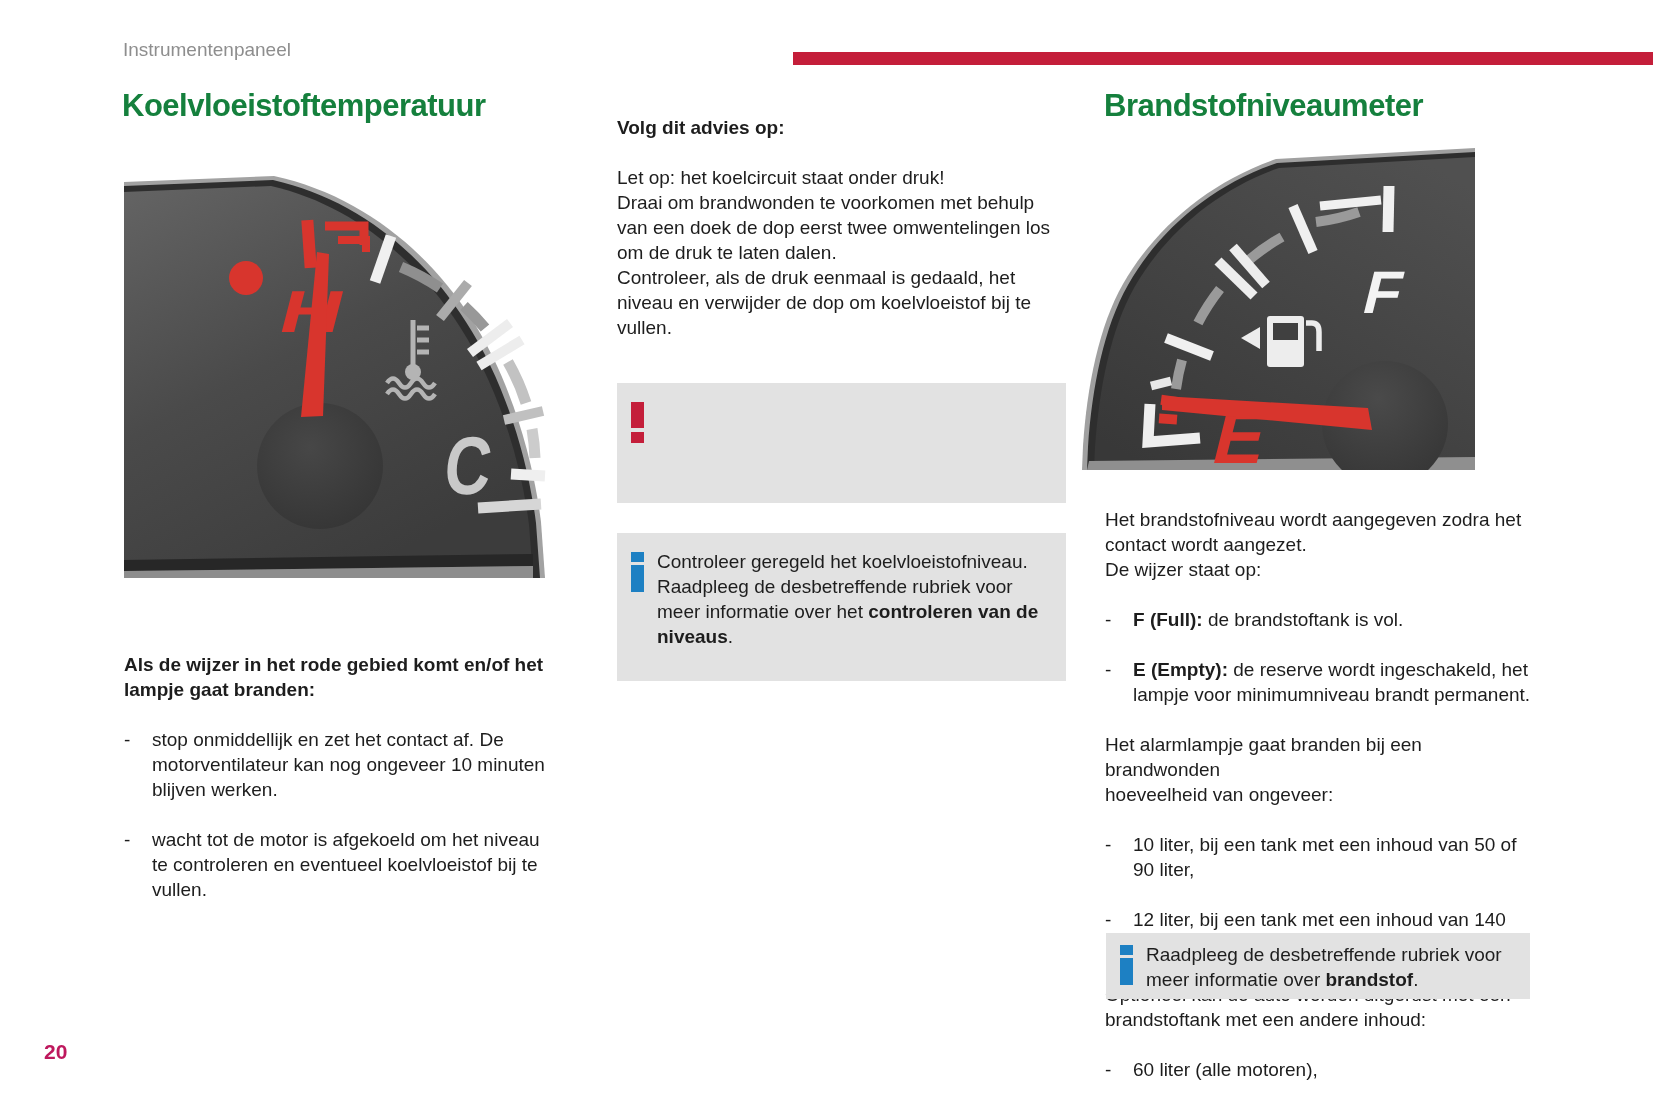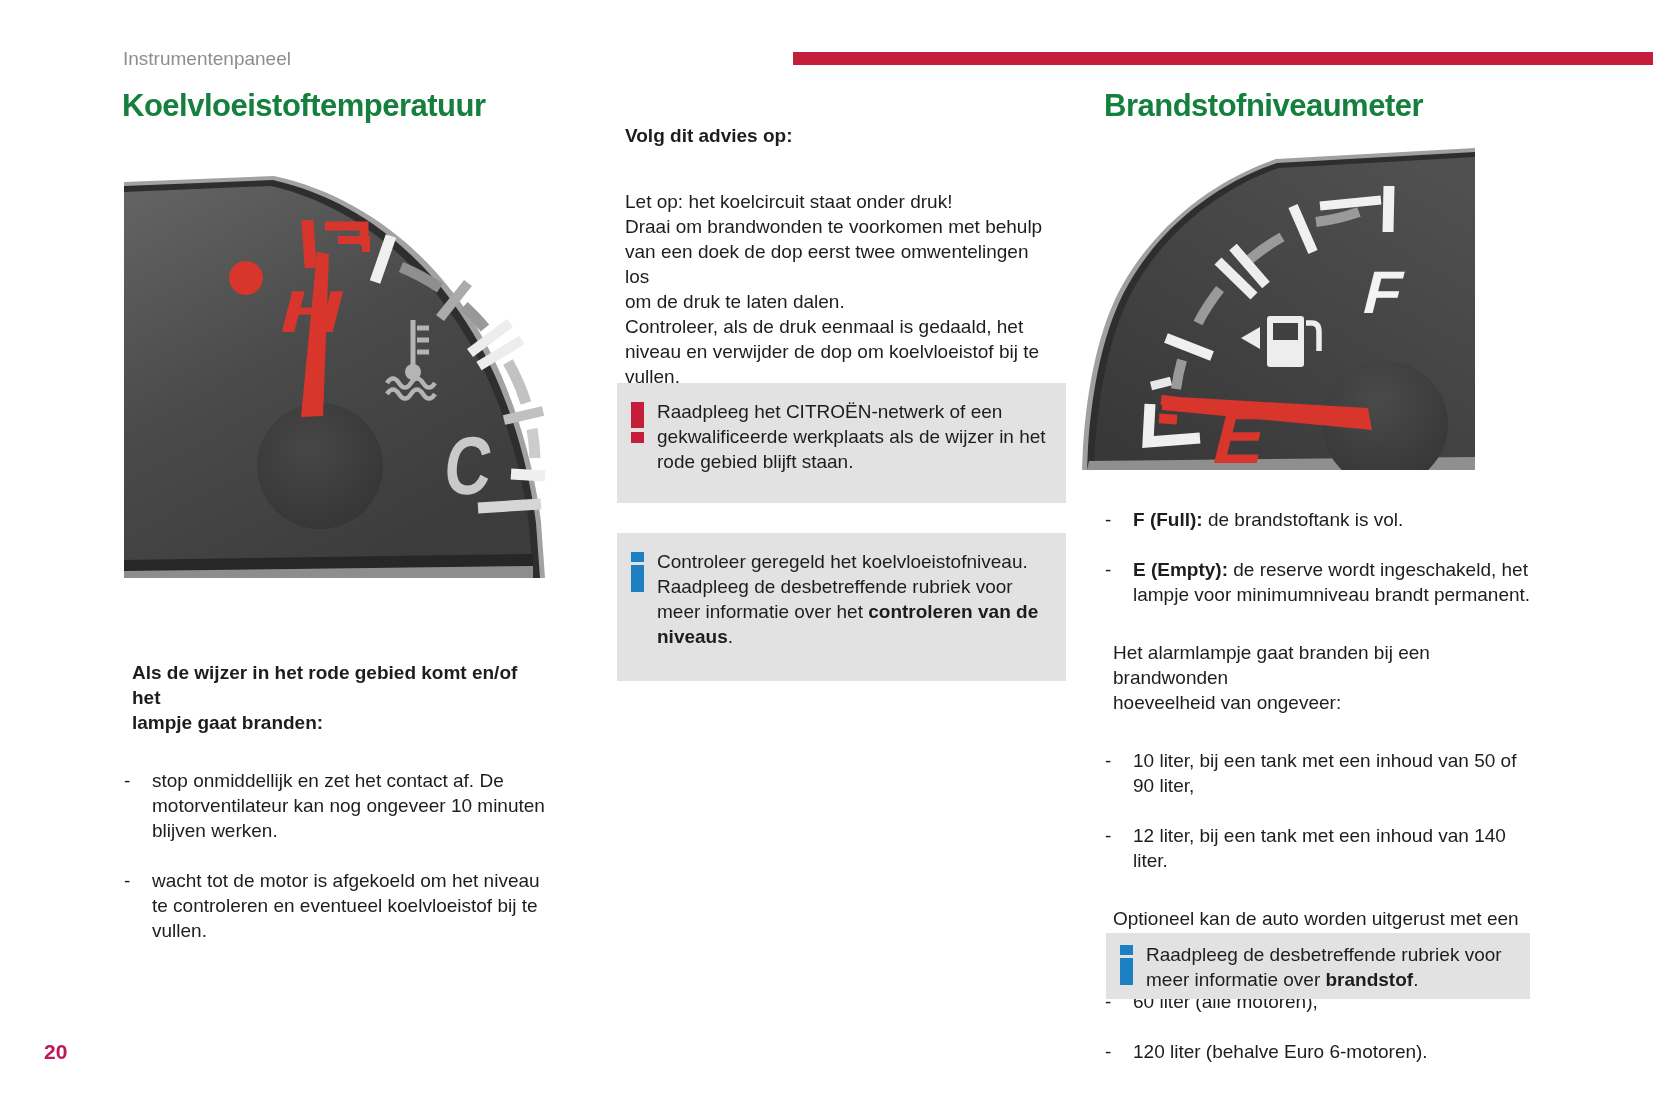"Instrumentenpaneel" .kicker { top: 48px -> 39px }
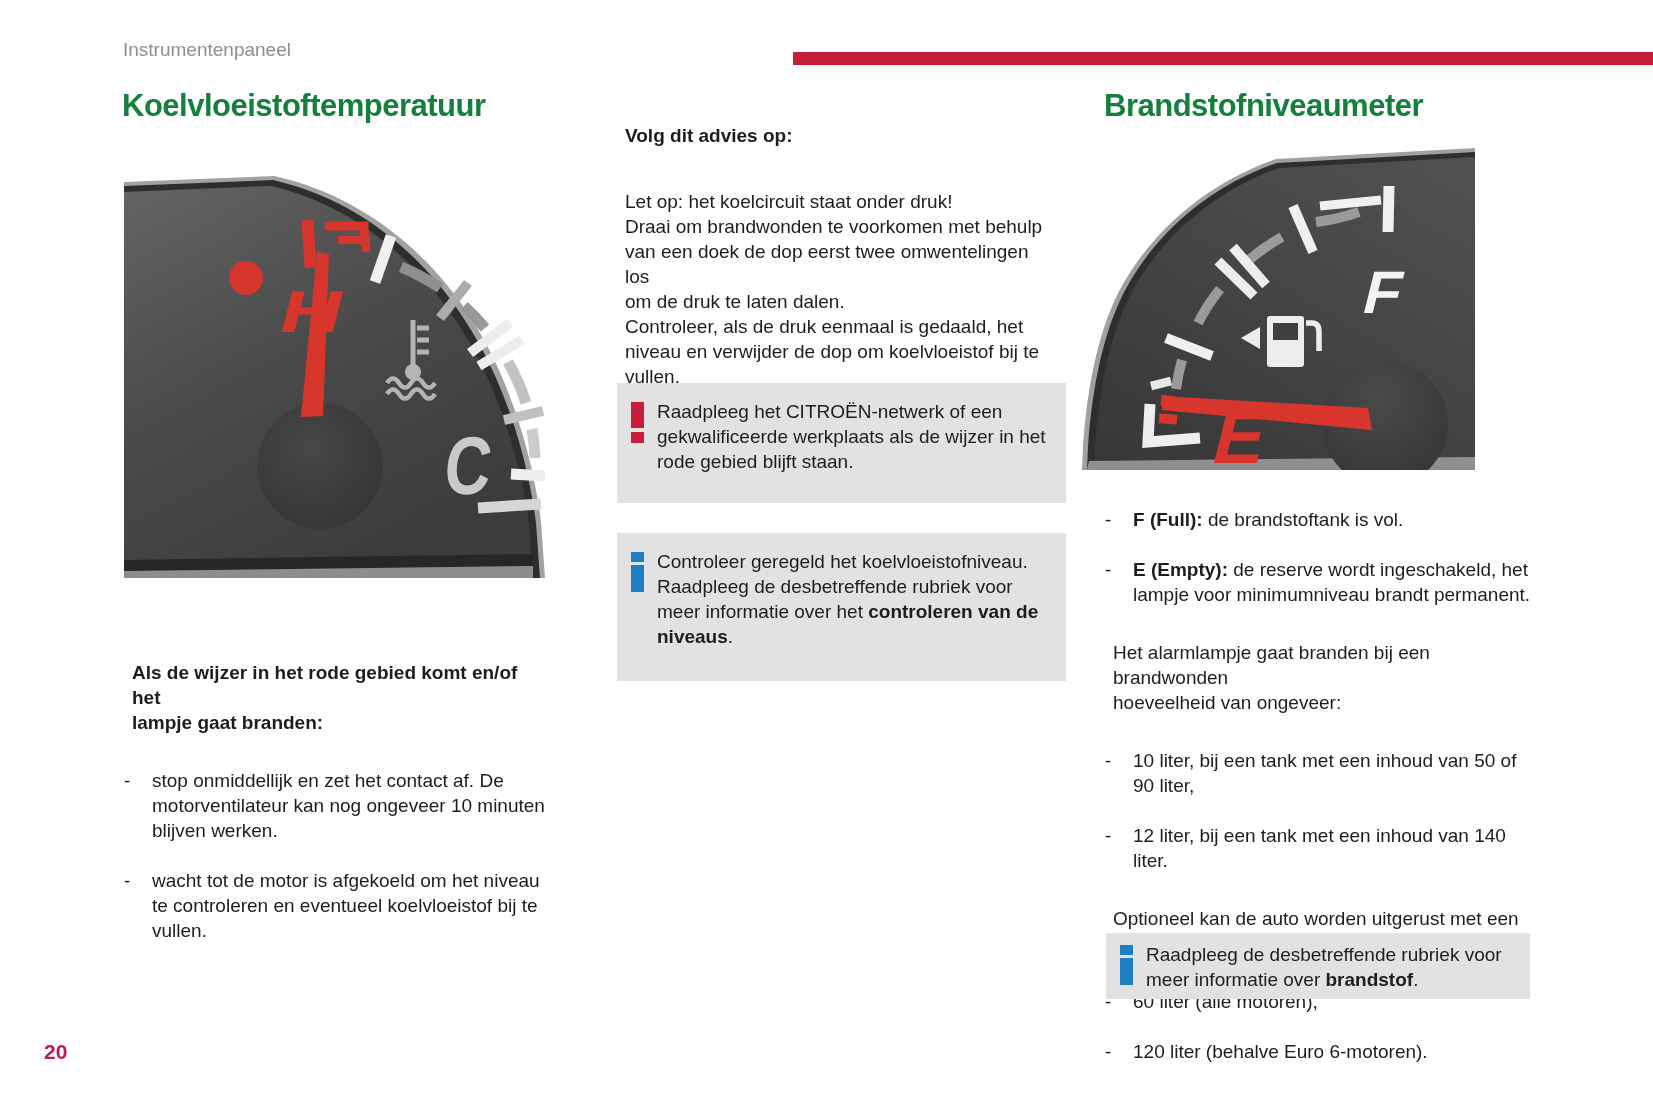"Volg dit advies op:" .bodytext p { margin: 8px -> 0 }
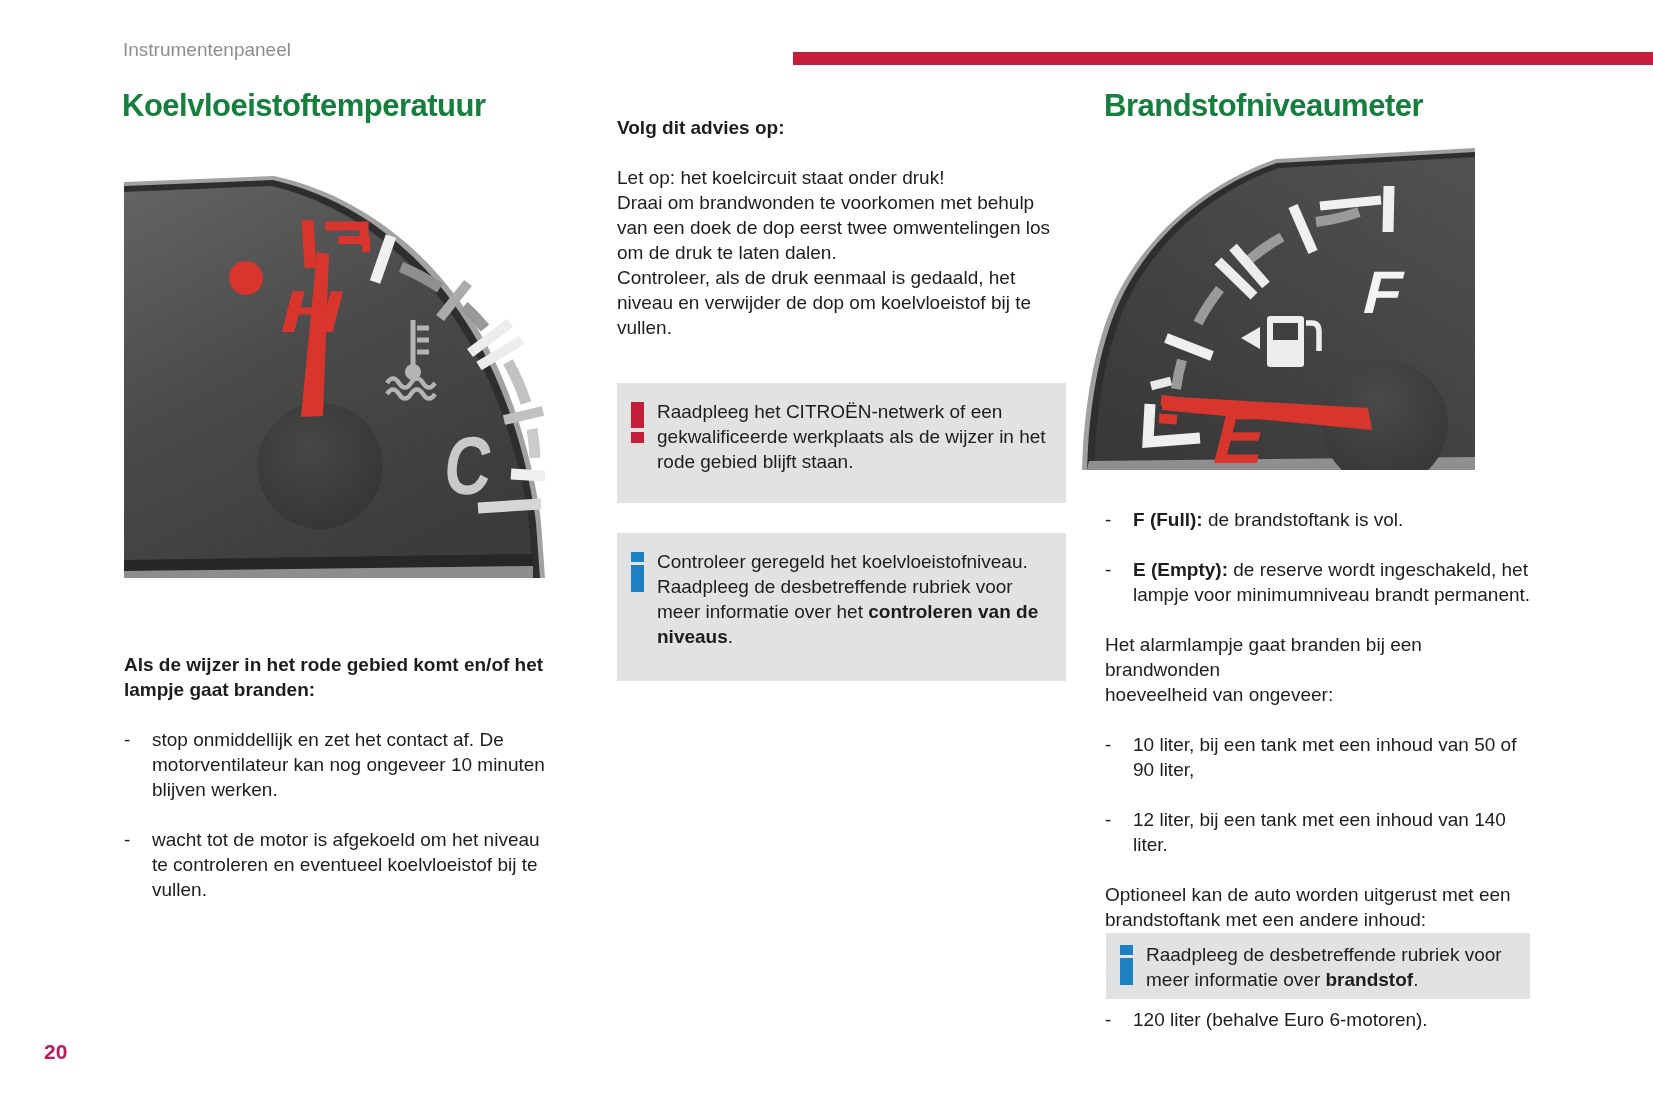"Raadpleeg het CITROËN-netwerk of een" div.box-text { html: <div>Raadpleeg het CITROËN-netwerk of een gekwalificeerde werkplaats als de wijzer in het rode gebied blijft staan.</div> -> none }
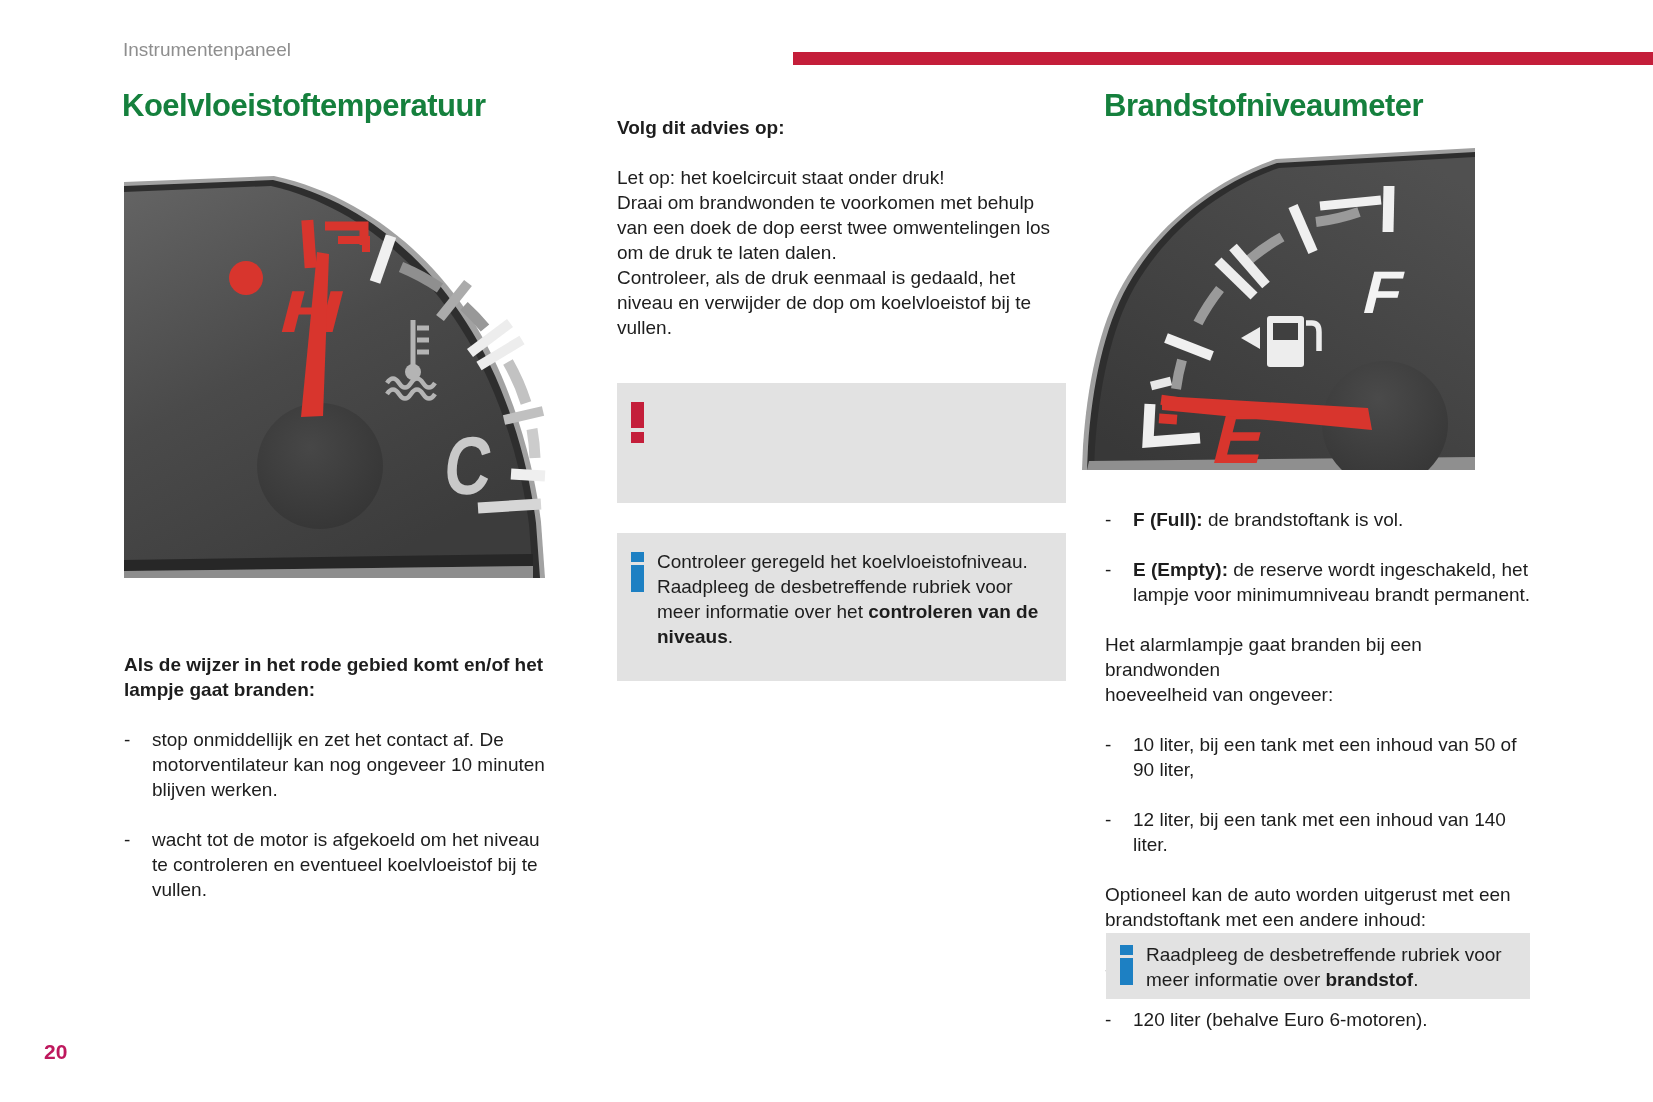"Het brandstofniveau wordt aangegeven" p { html: none -> <p>Het brandstofniveau wordt aangegeven zodra het contact wordt aangezet. De wijzer staat op:</p> }
